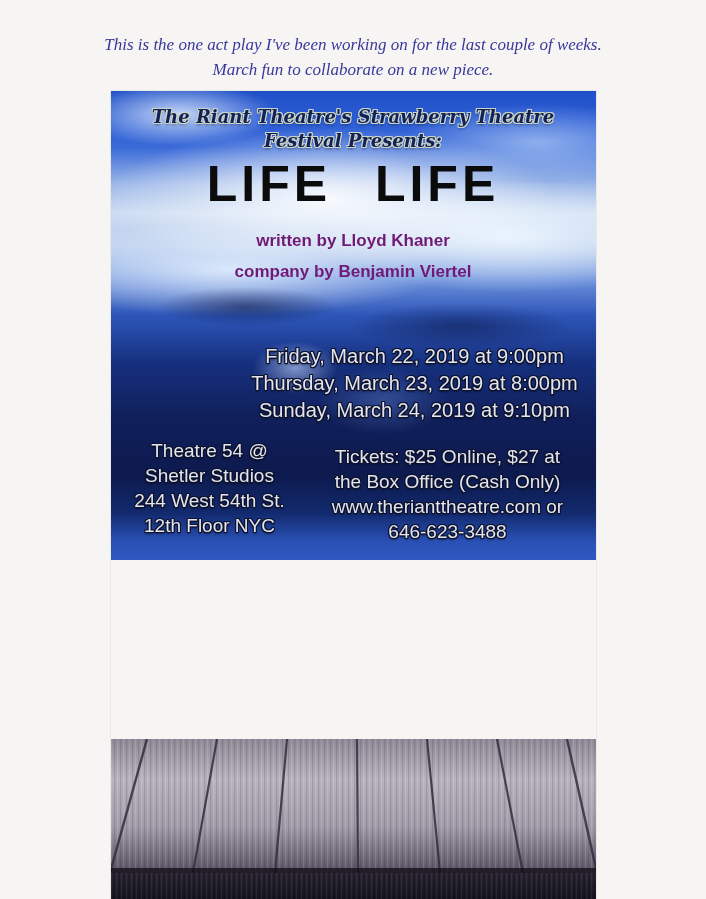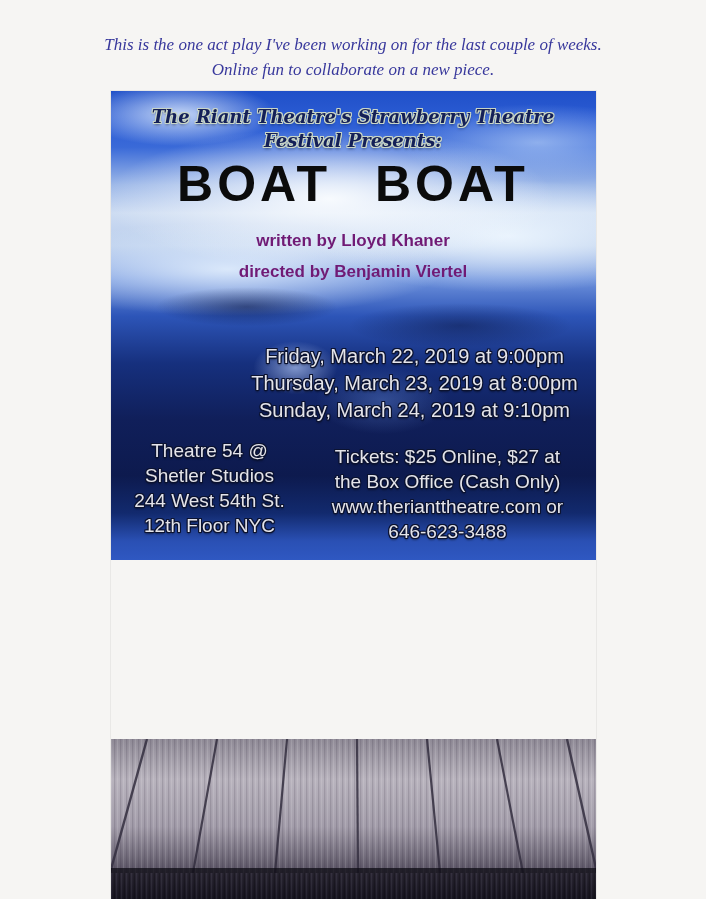"This is the one act" p.intro { text: Online -> March }
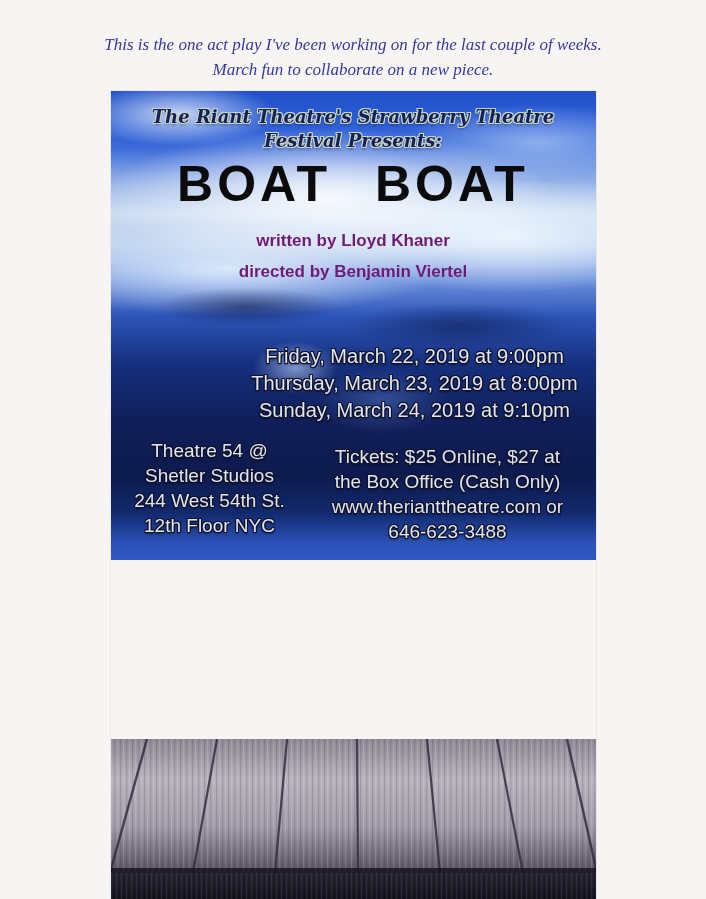"BOAT BOAT" div.show-title { text: BOAT BOAT -> LIFE LIFE }
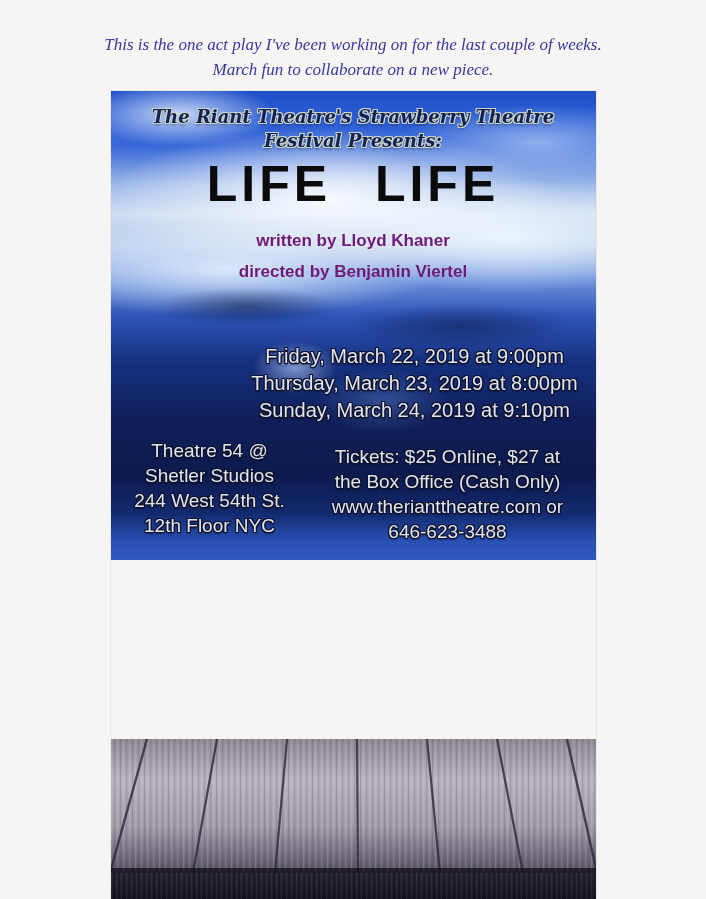"directed by Benjamin Viertel" div.directed { text: directed -> company }
